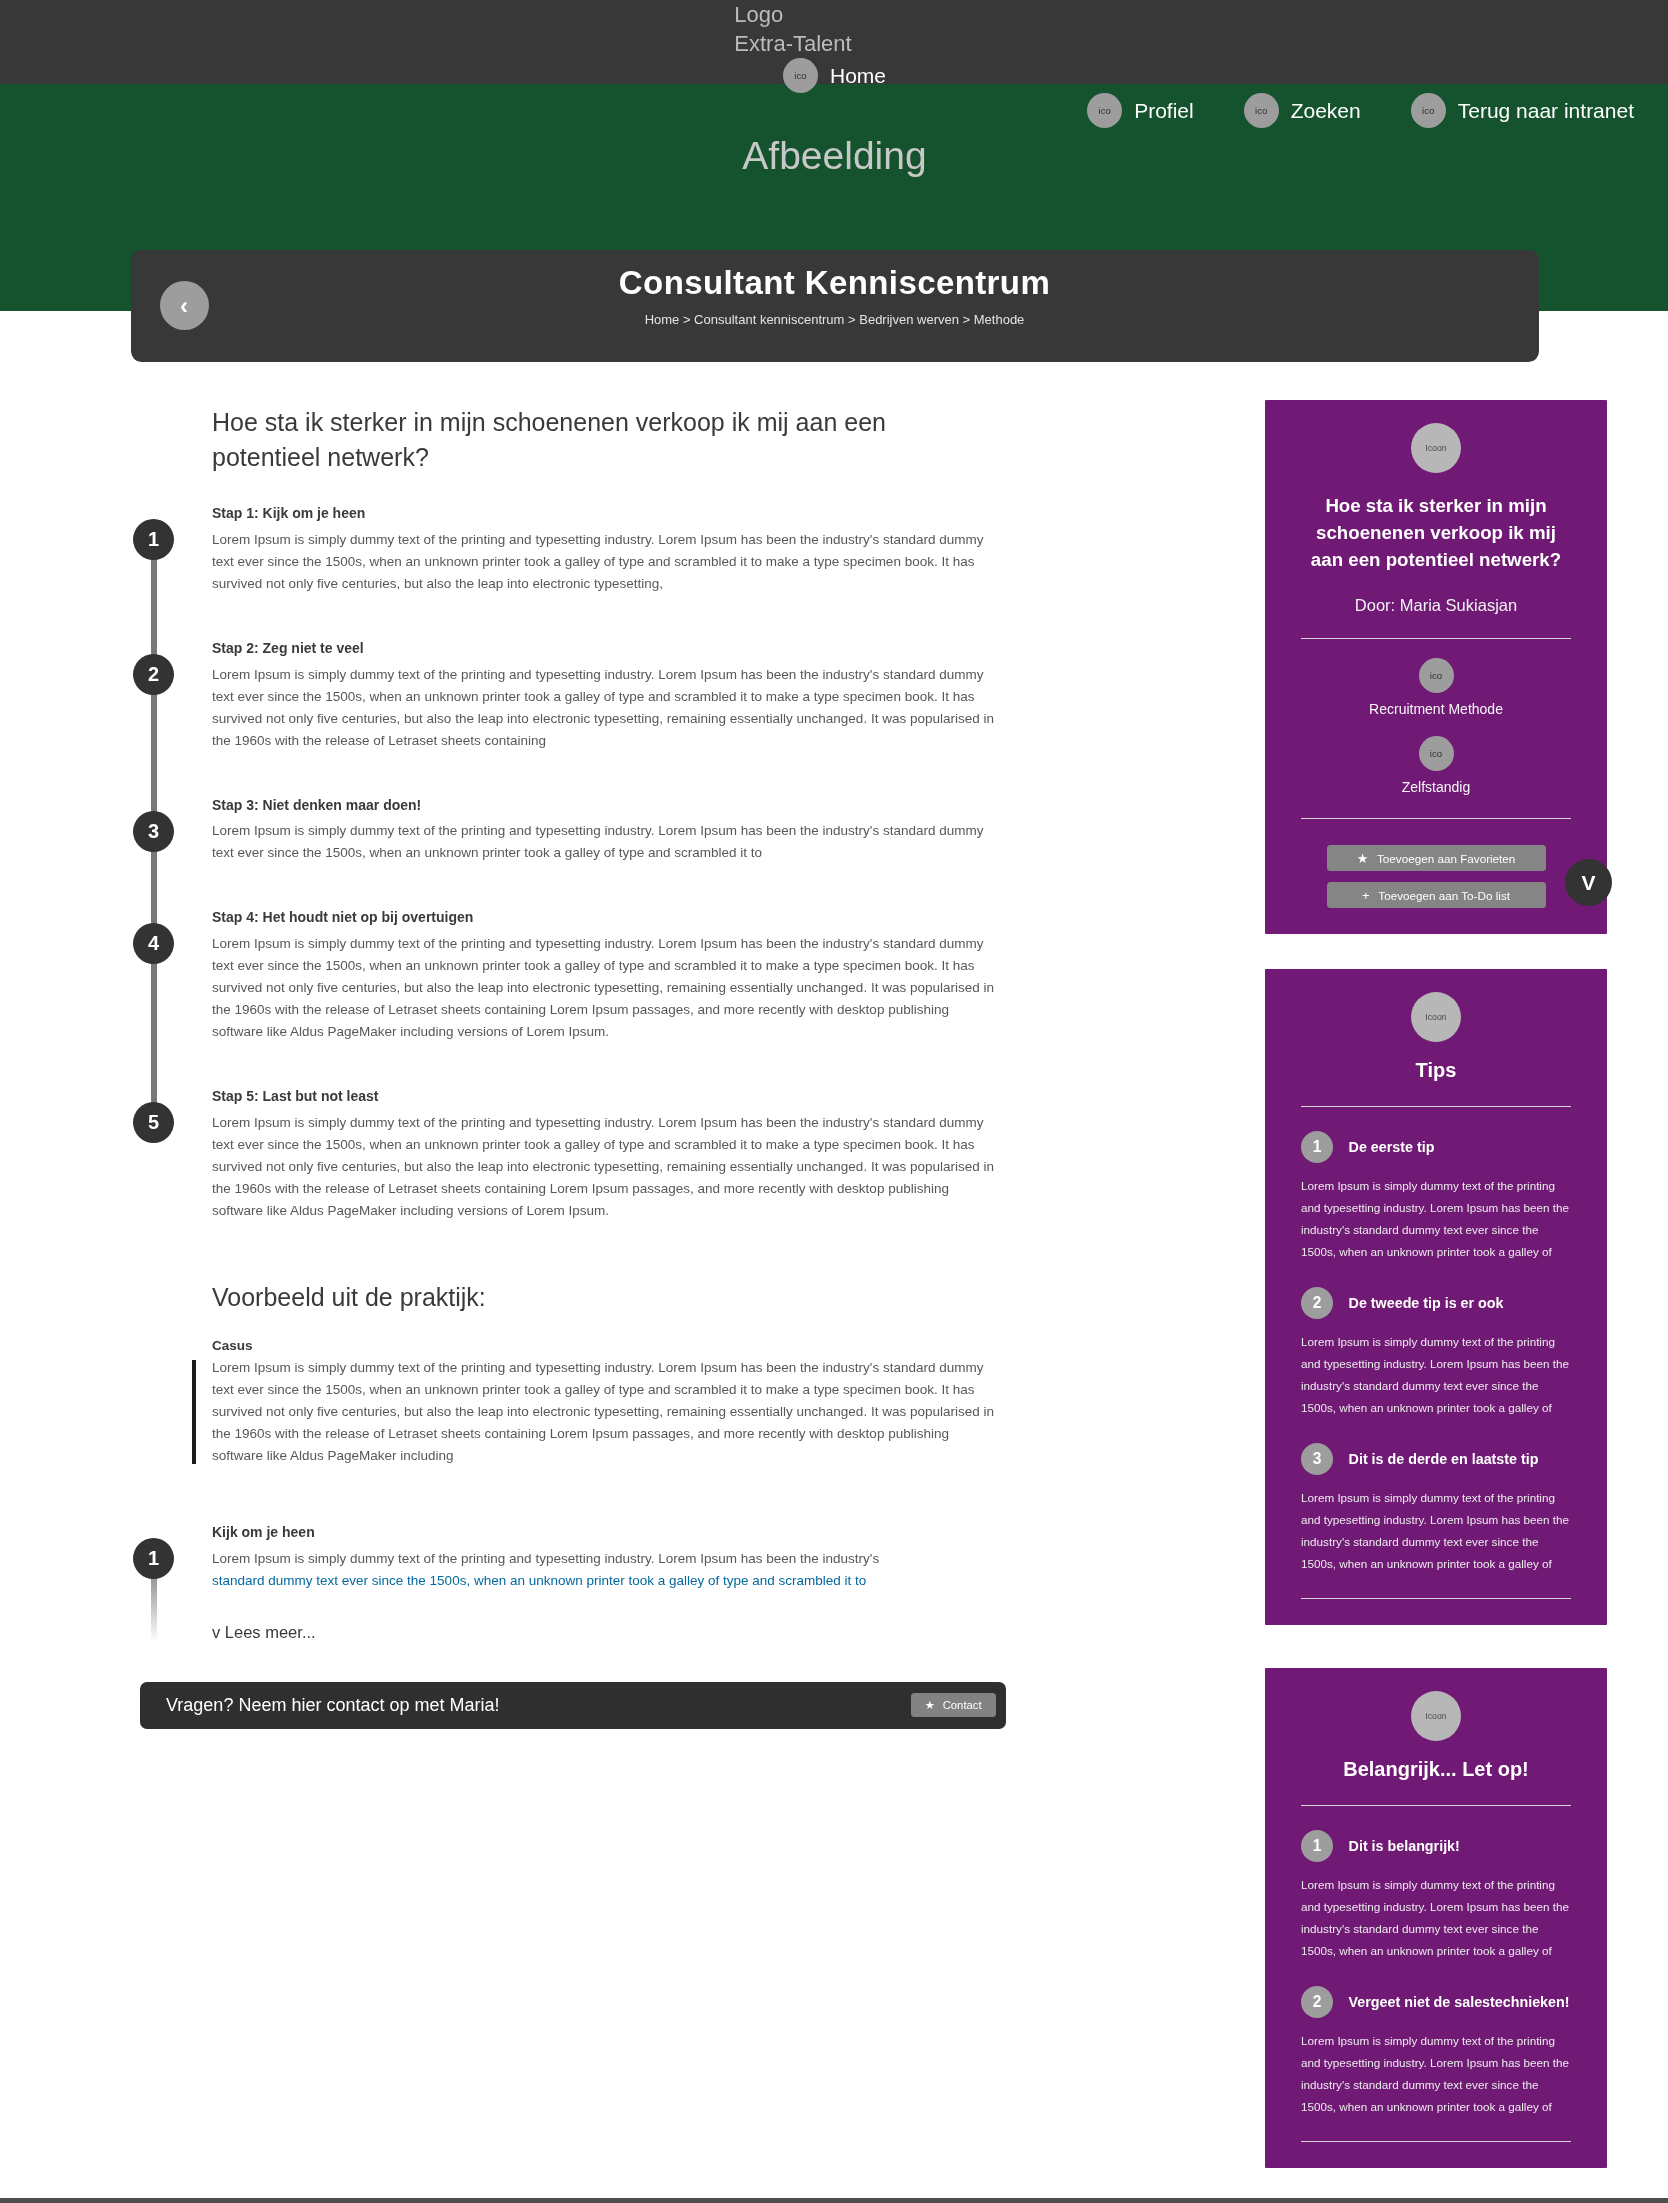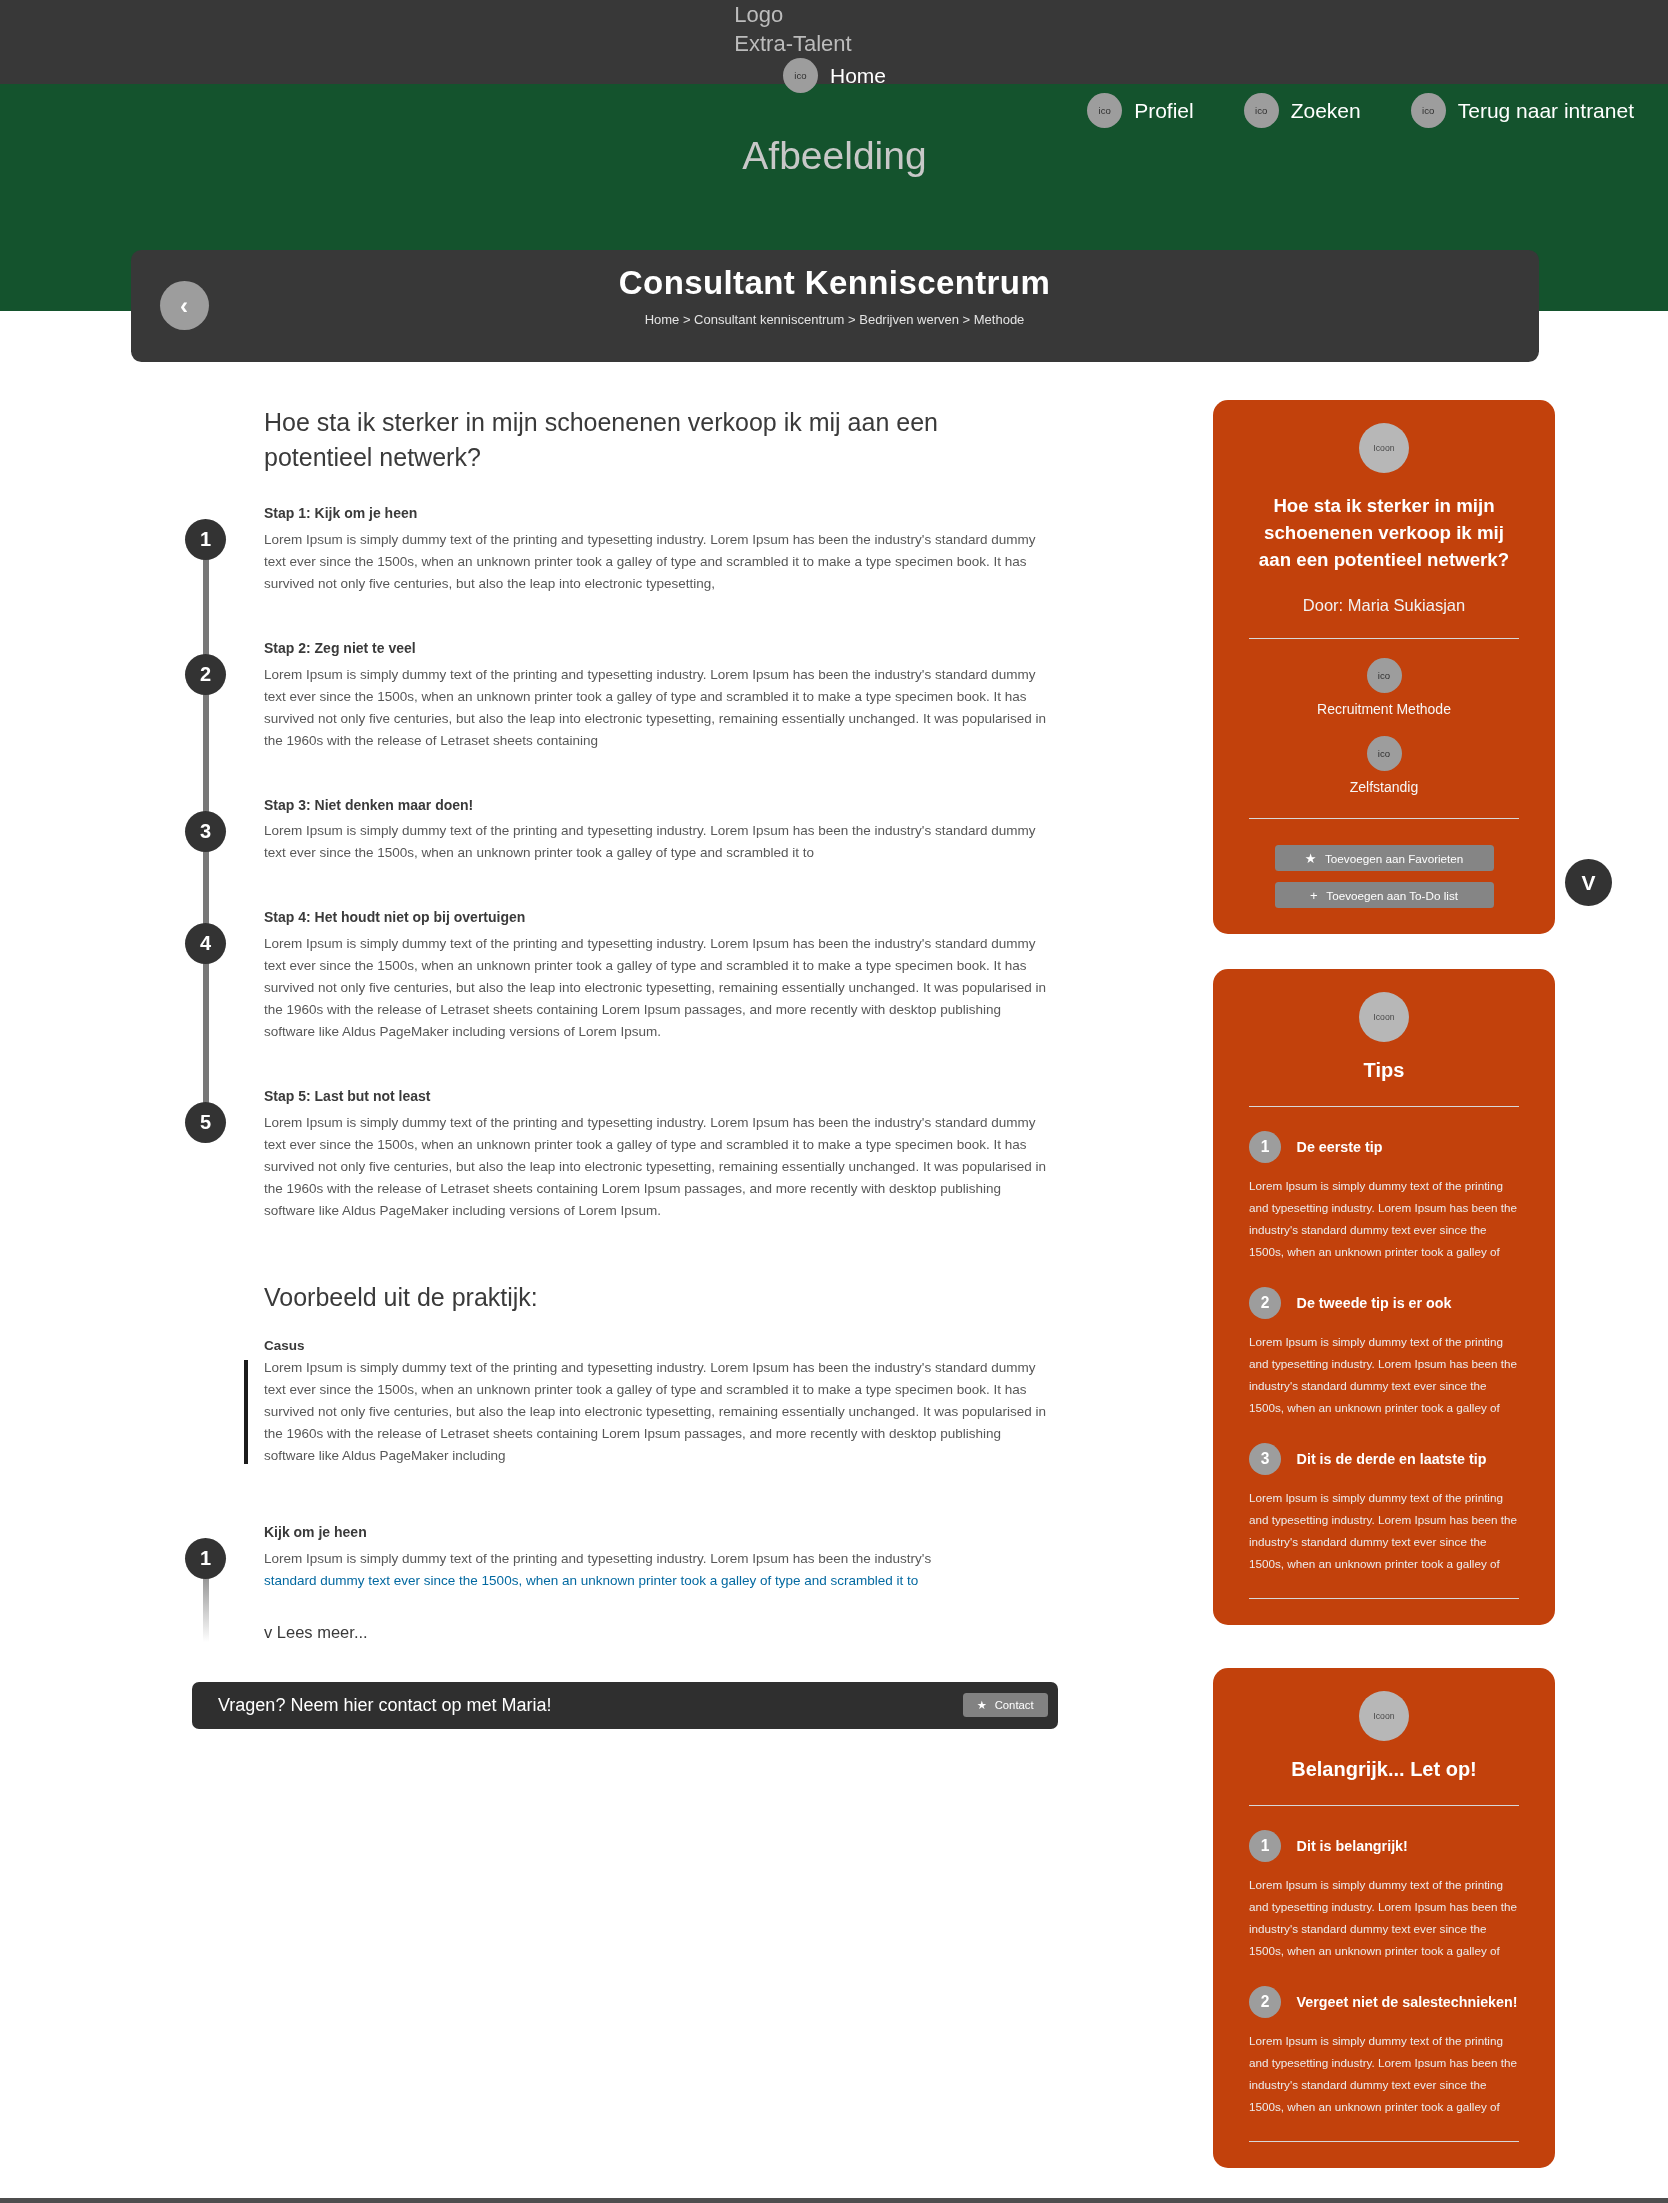"Hoe sta ik sterker in" .content { padding: 0 114px -> 0 62px }
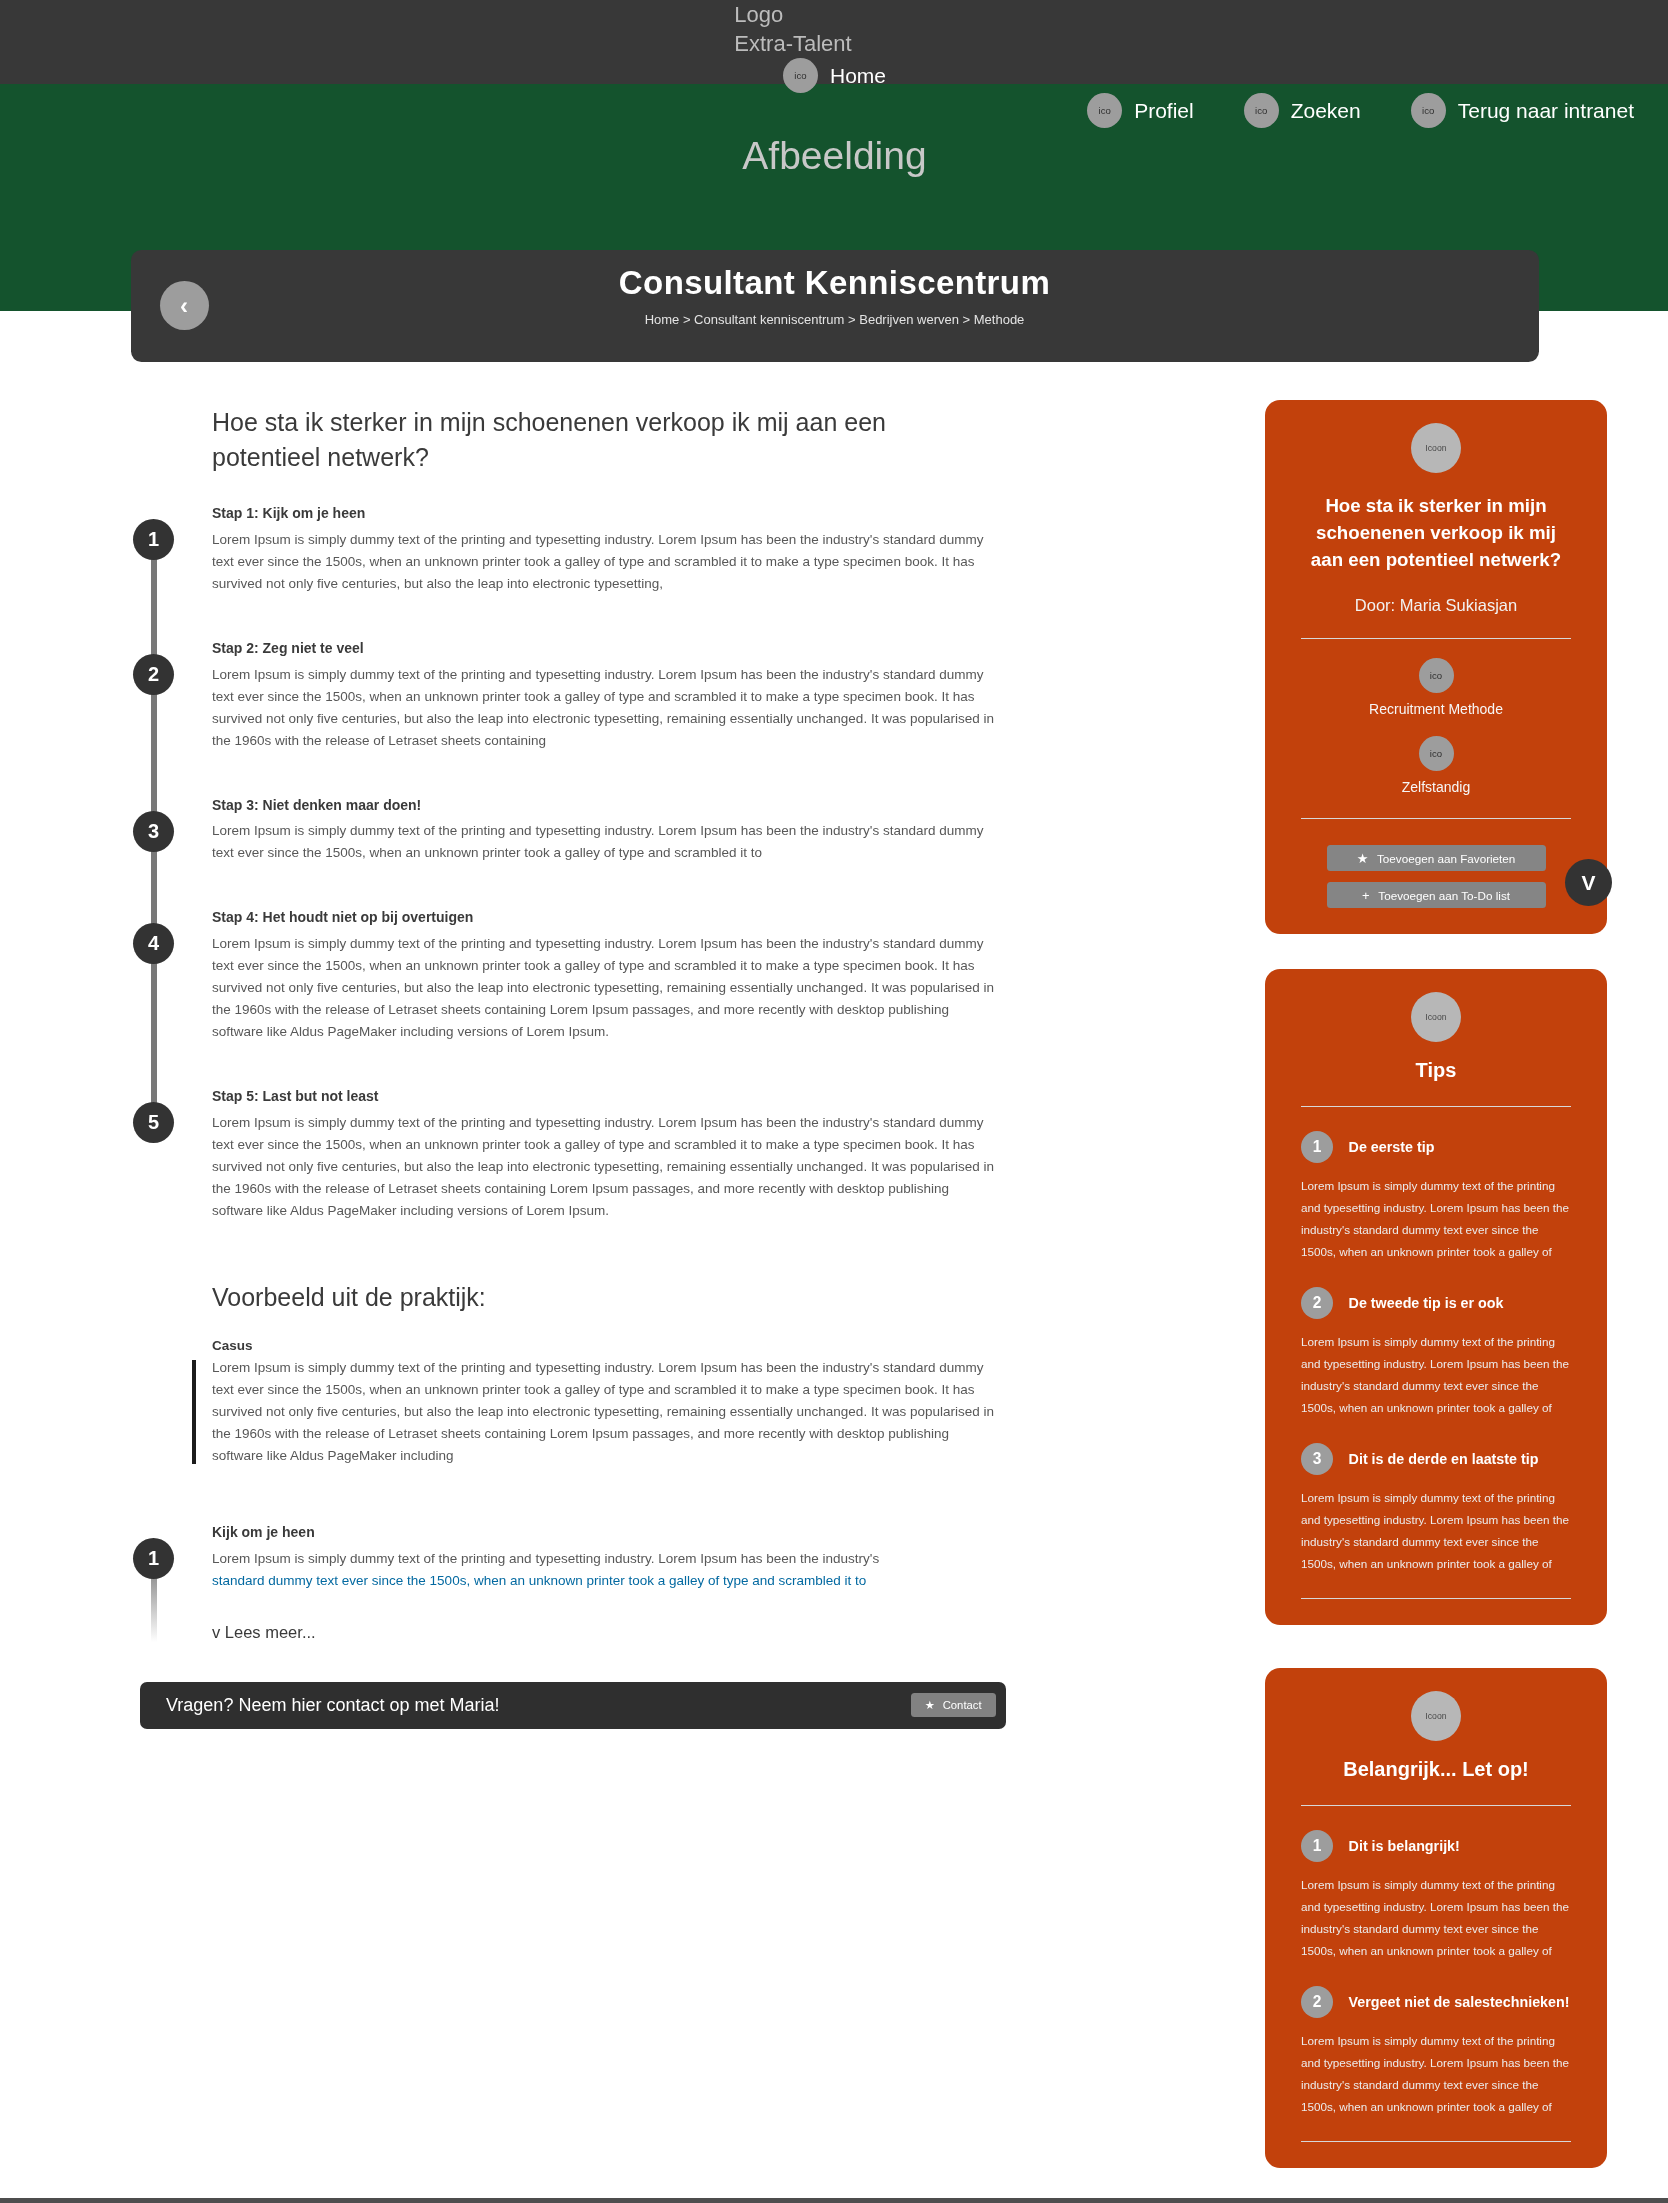"Icoon" .card { background: #c2410c -> #701a75; border-radius: 15px -> 1px }
